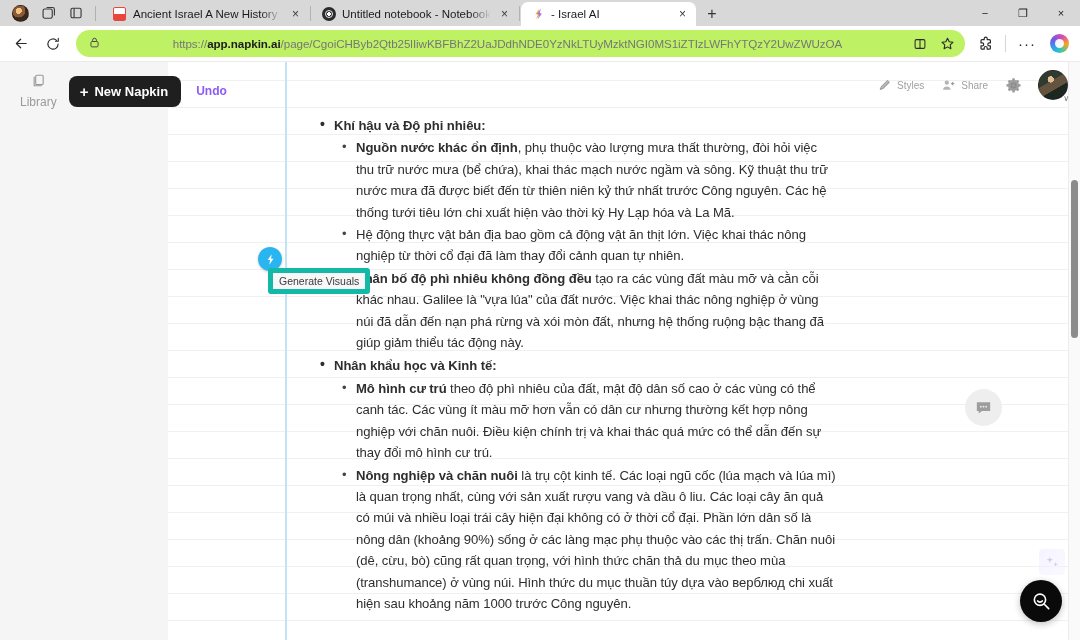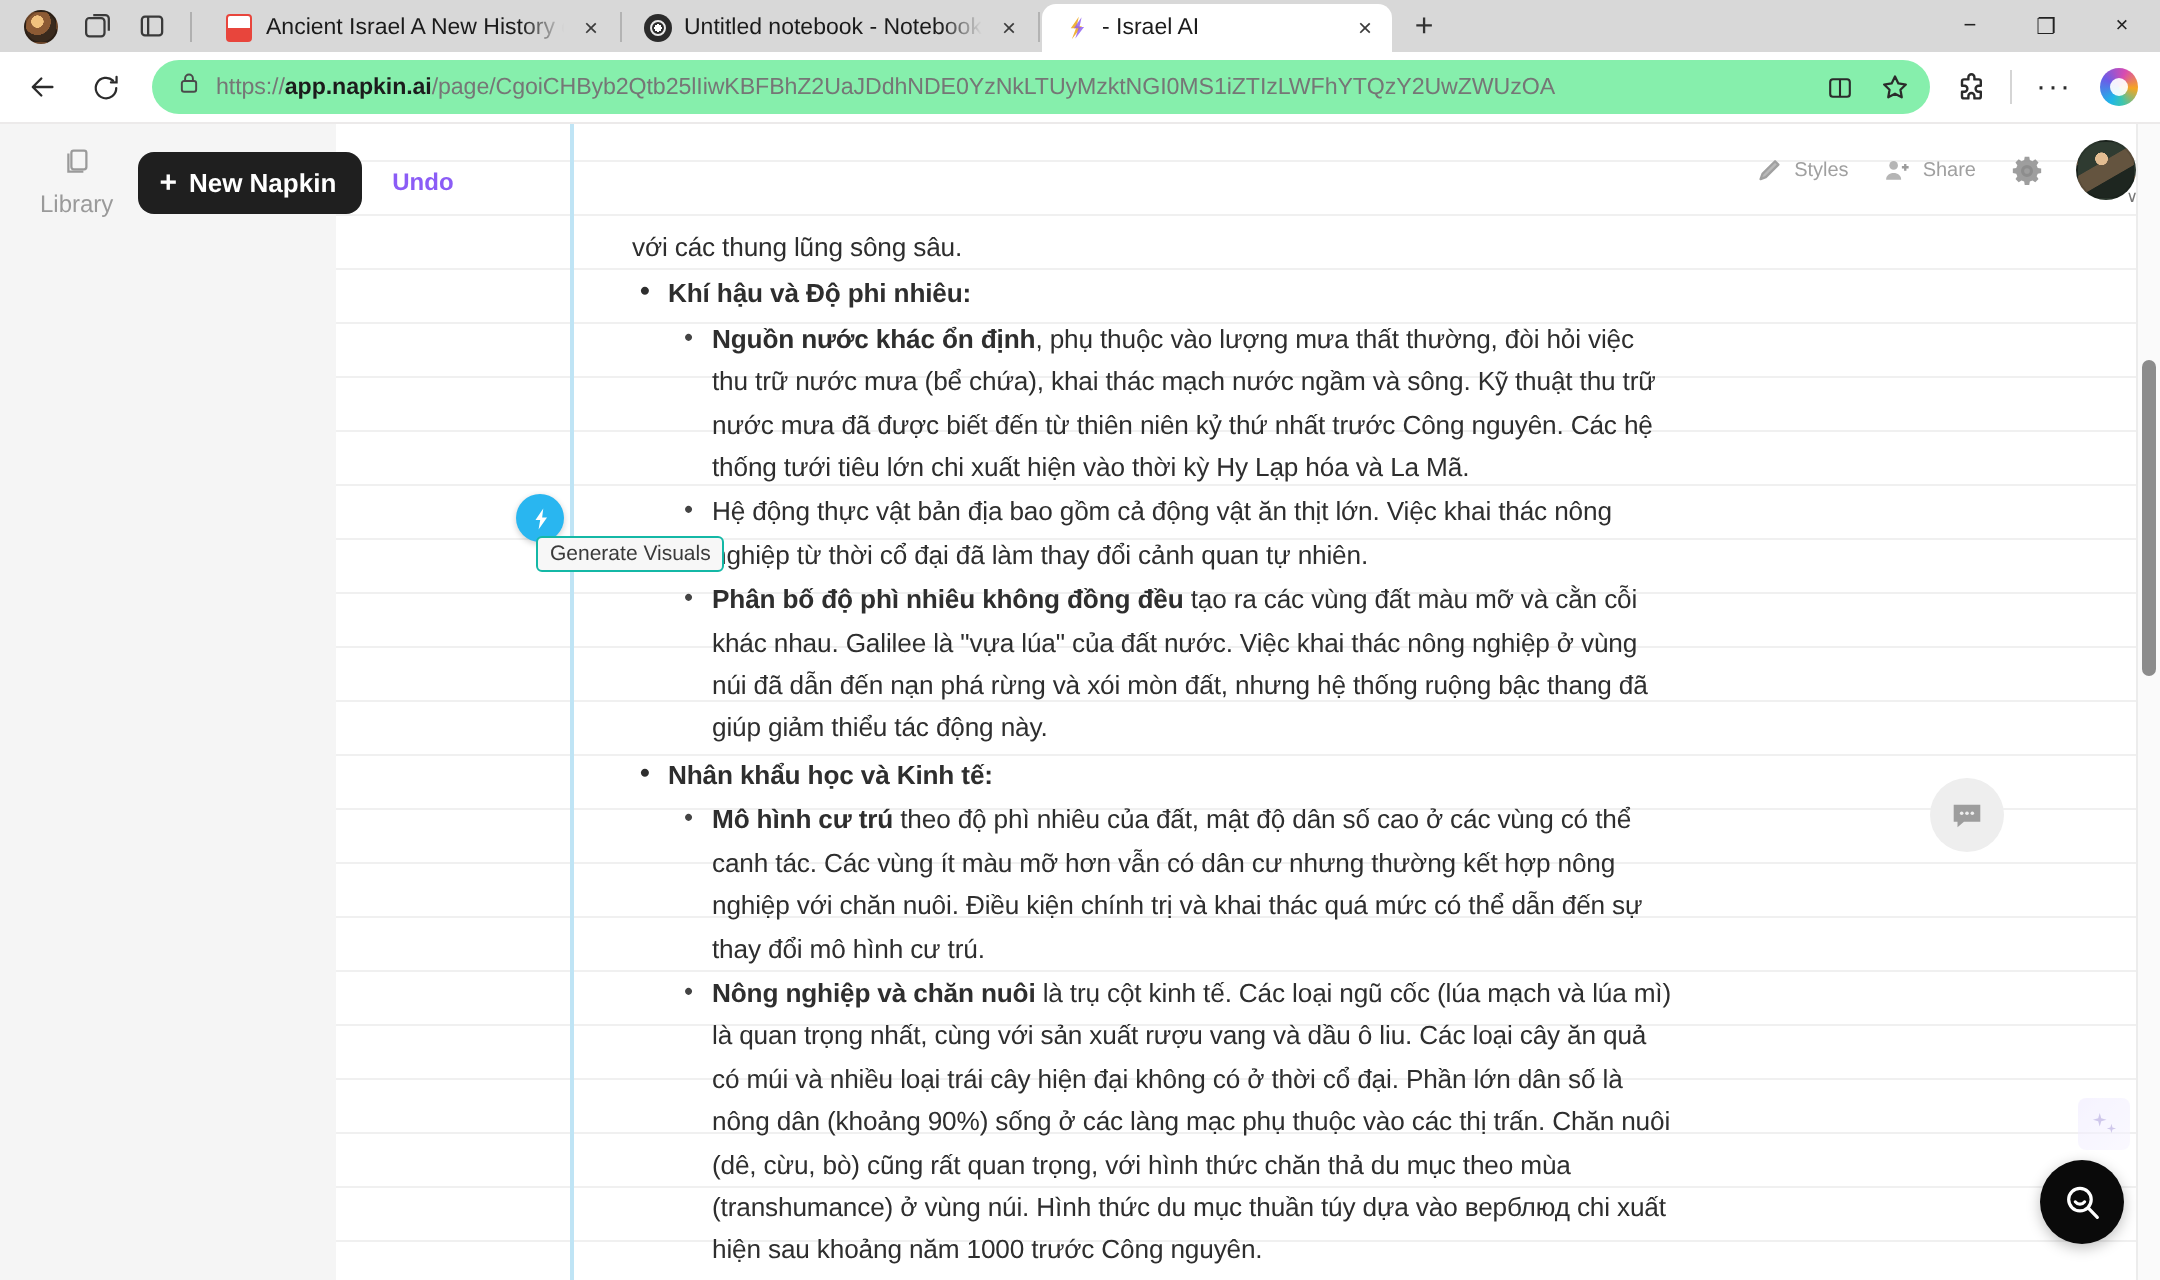"https://app.napkin.ai/page/CgoiCHByb2Qtb" .omnibox { background: #86efac -> #bef264; text-align: none -> center }
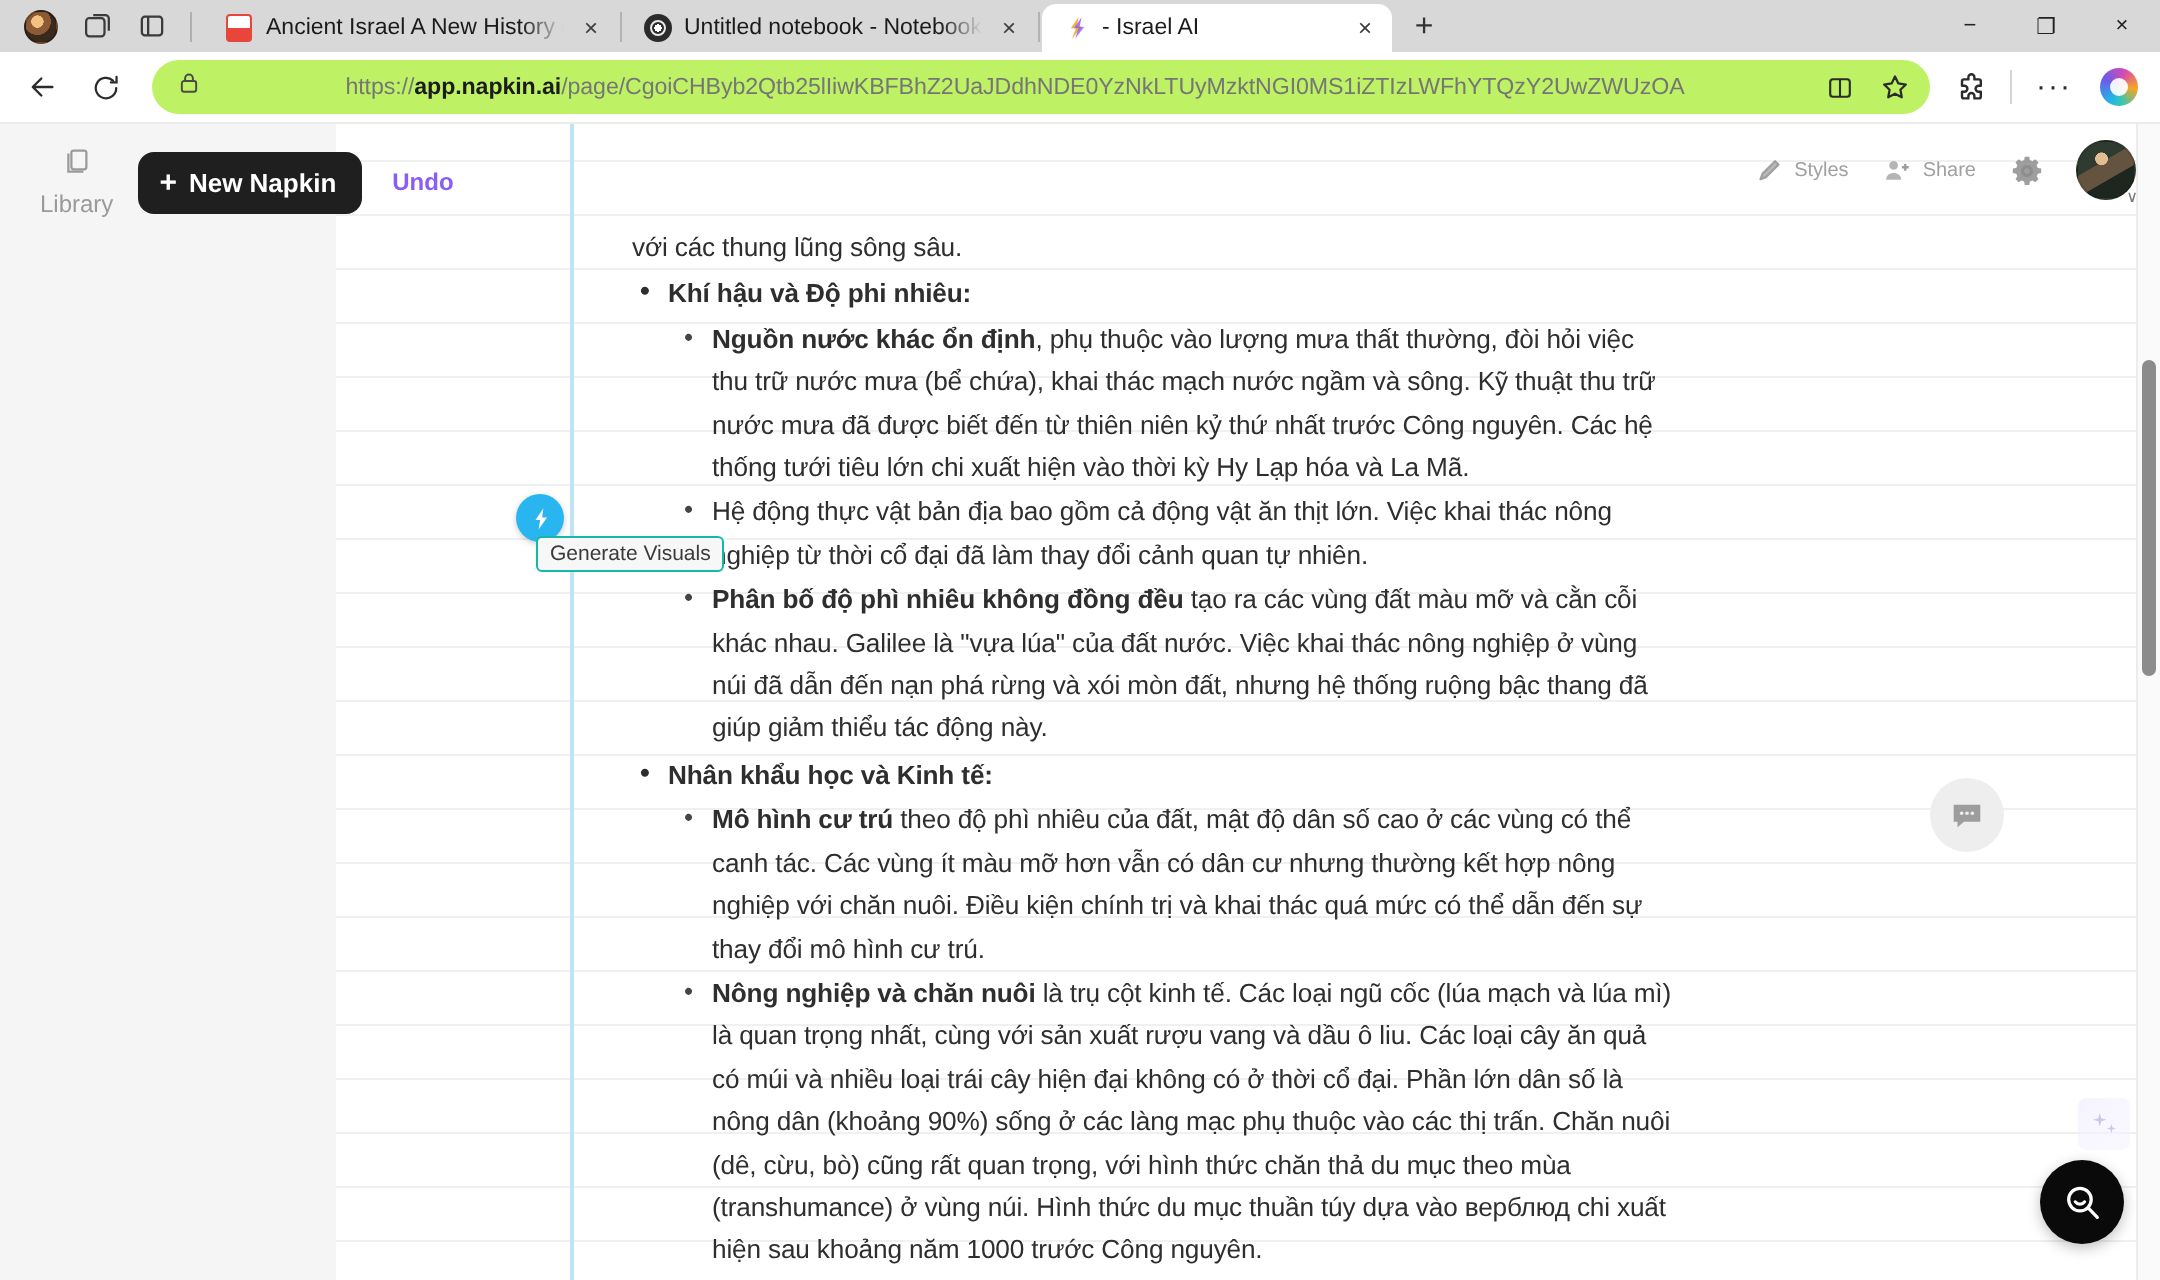"với các thung lũng sông" p { html: <p>với các thung lũng sông sâu.</p> -> none }
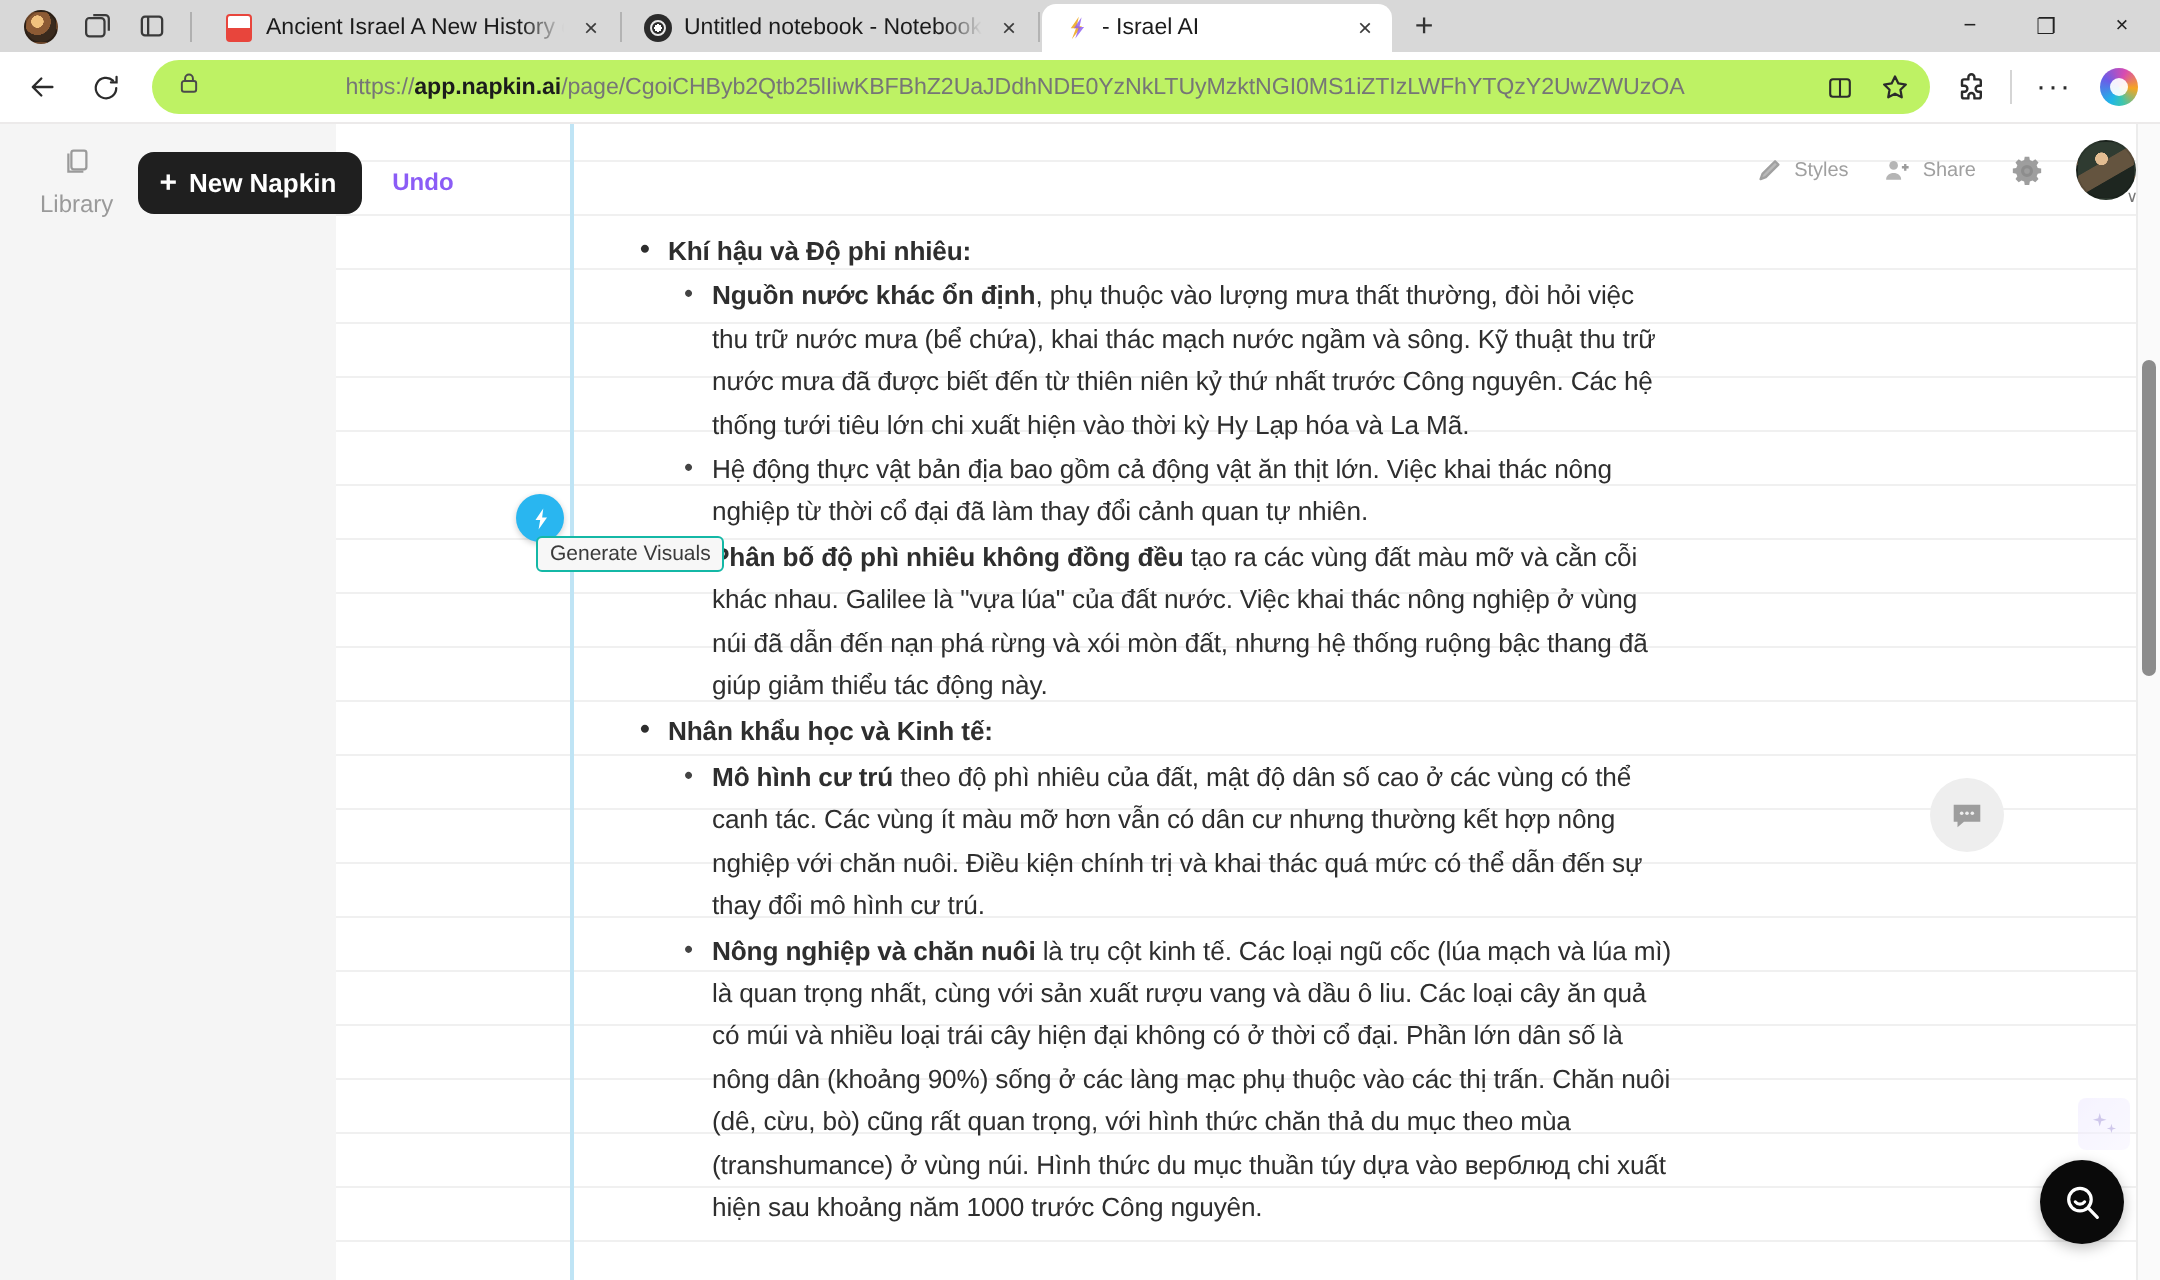"Generate Visuals" .tooltip { border: 1px solid #14b8a6 -> 5px solid #14b8a6 }
